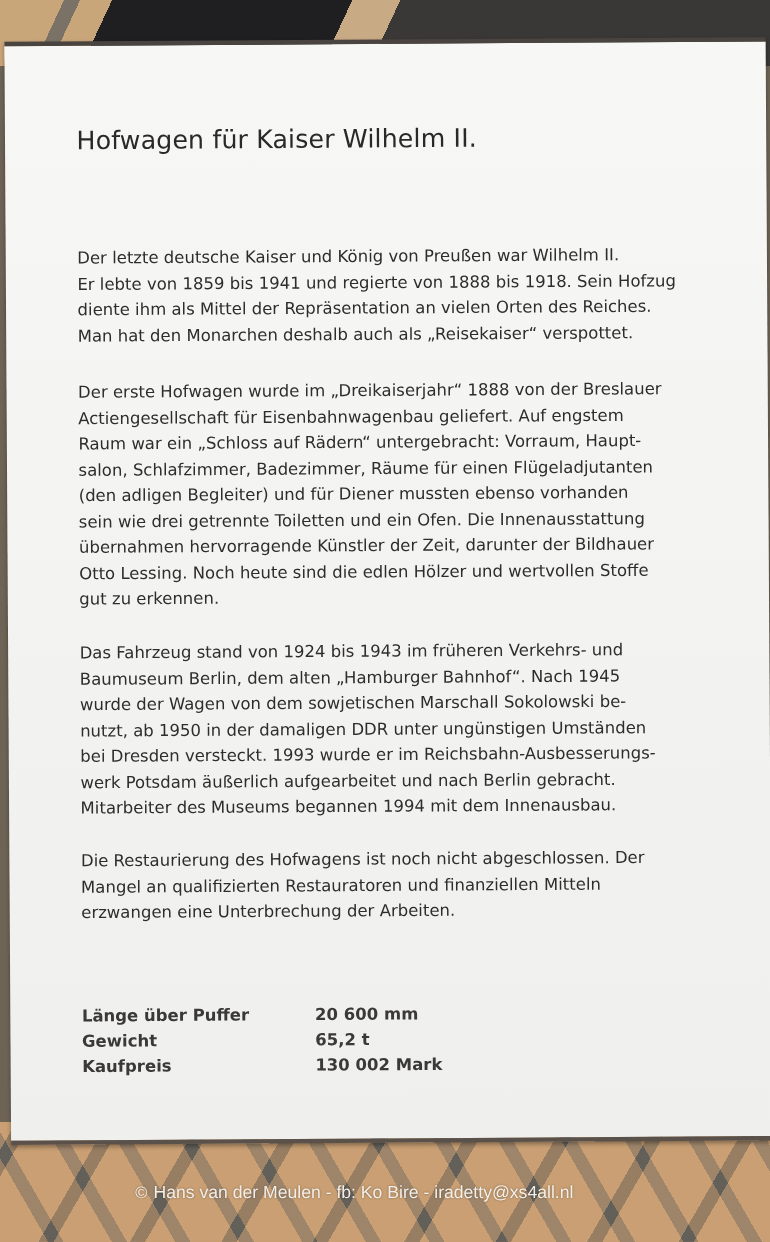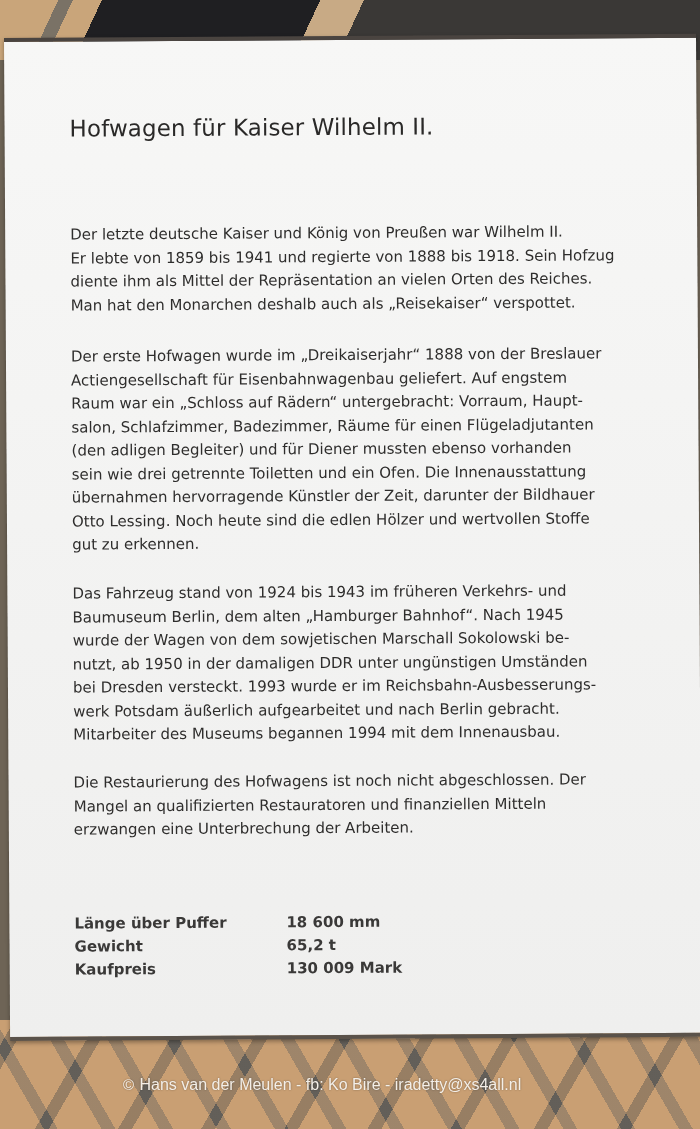"18 600 mm" span.spec-value { text: 18 600 -> 20 600 }
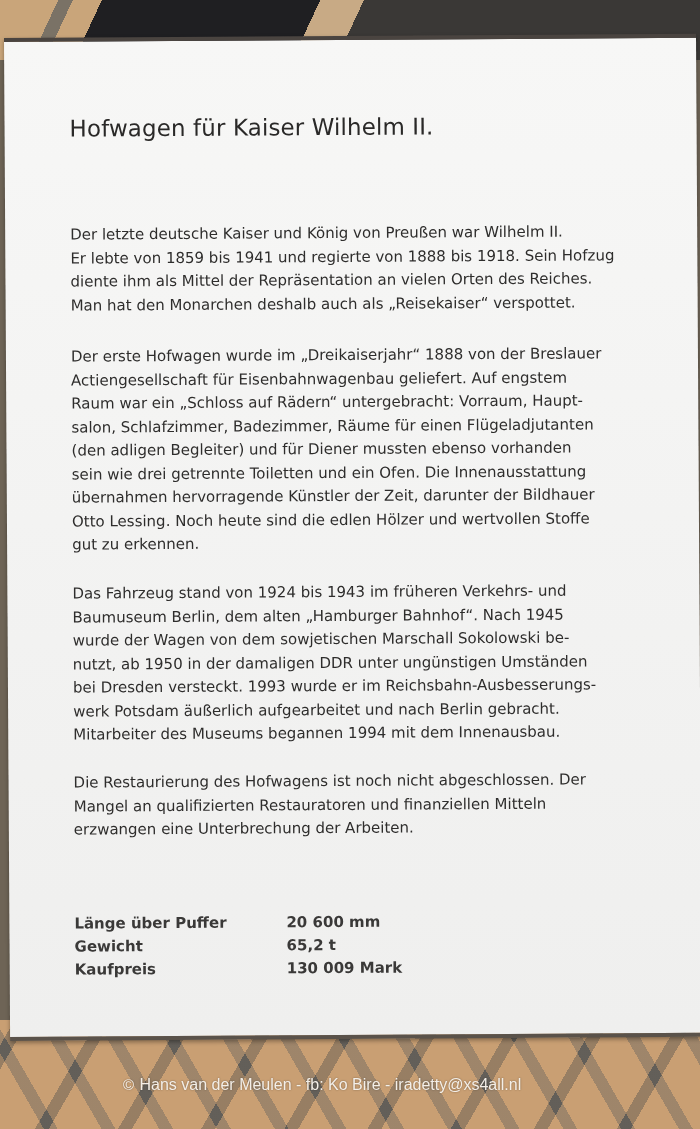"130 009 Mark" span.spec-value { text: 130 009 -> 130 002 }
